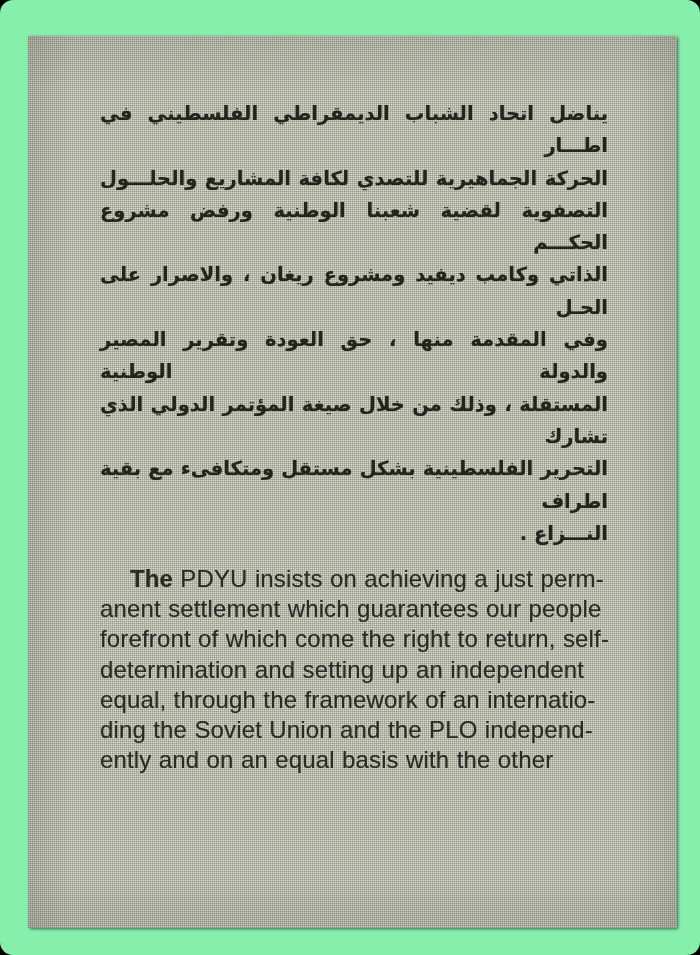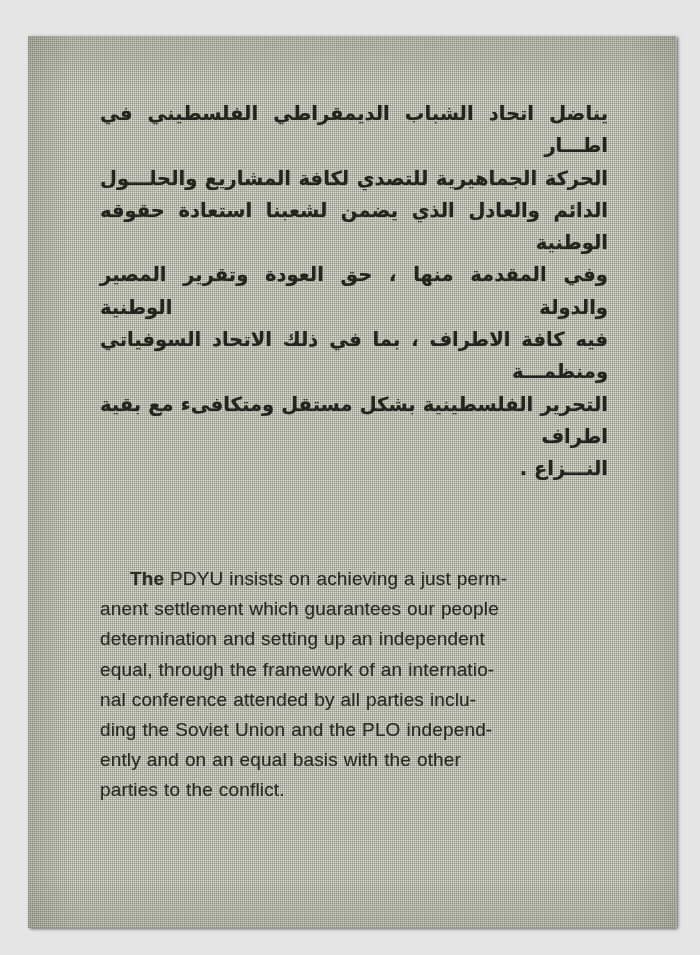"يناضل اتحاد الشباب الديمقراطي الفلسطيني" #scan-frame { background: #e5e5e5 -> #86efac; border-radius: none -> 13px }
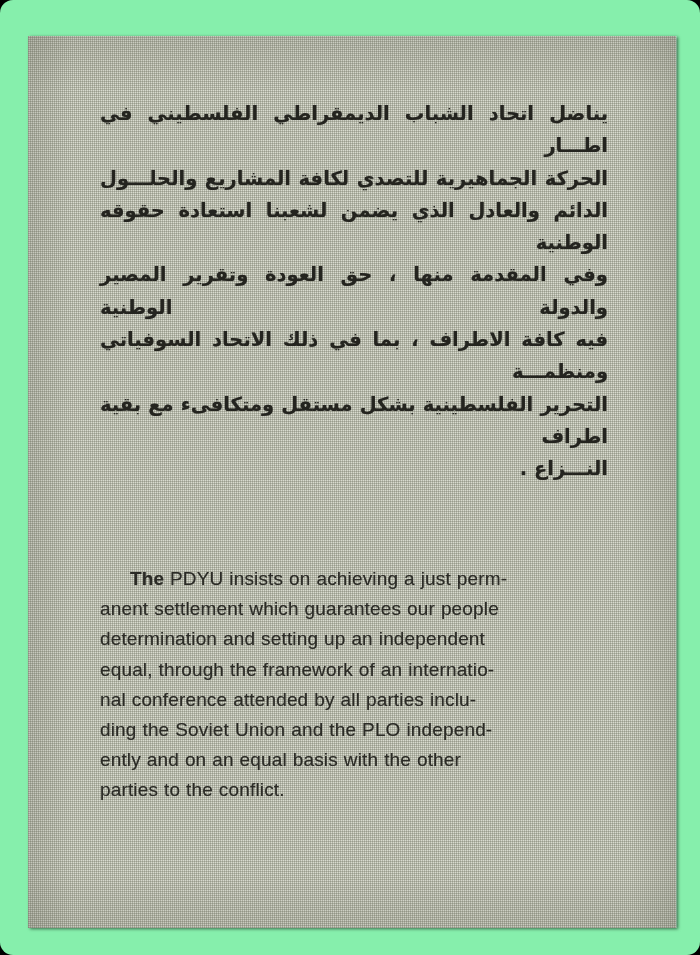"التصفوية لقضية شعبنا الوطنية ورفض" span.arabic-line { html: none -> <span>التصفوية لقضية شعبنا الوطنية ورفض مشروع الحكـــم</span> }
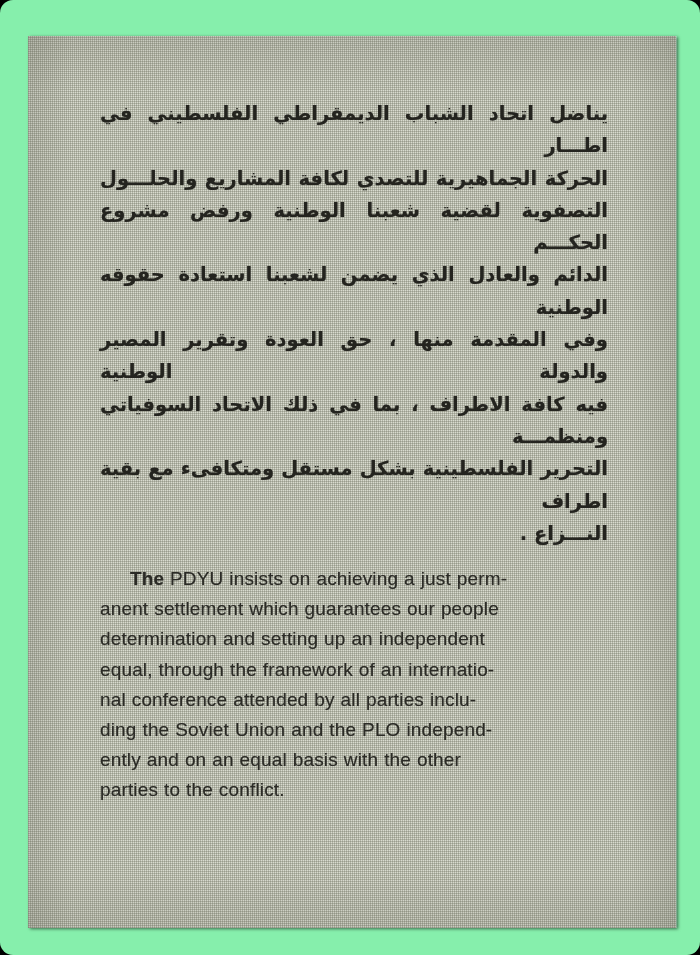"الذاتي وكامب ديفيد ومشروع ريغان" span.arabic-line { html: none -> <span>الذاتي وكامب ديفيد ومشروع ريغان ، والاصرار على الحـل</span> }
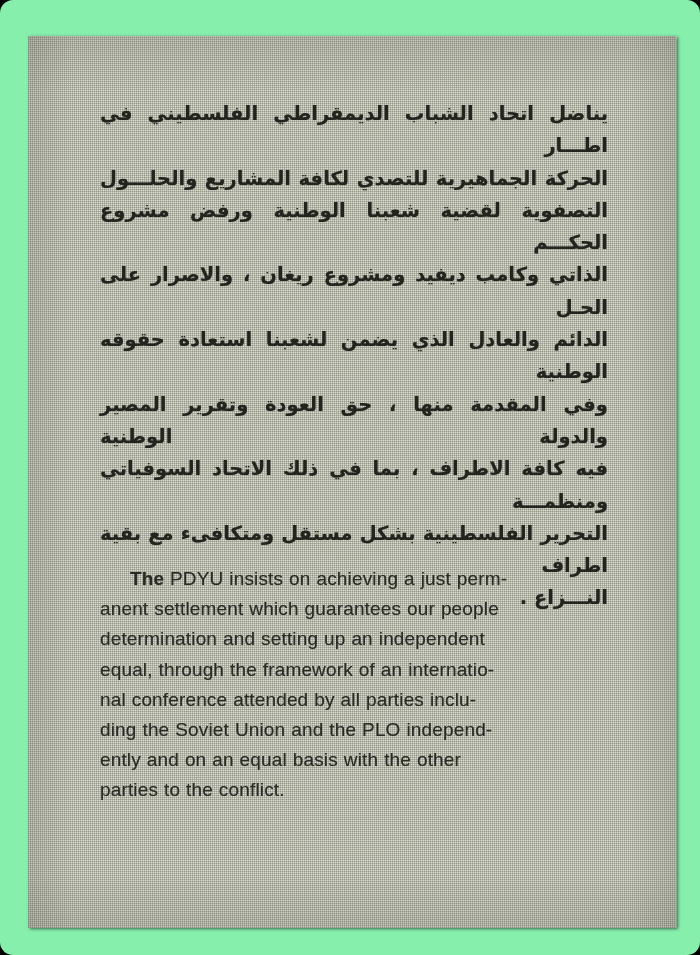"الدائم والعادل الذي يضمن لشعبنا" span.arabic-line { html: <span>الدائم والعادل الذي يضمن لشعبنا استعادة حقوقه الوطنية</span> -> none }
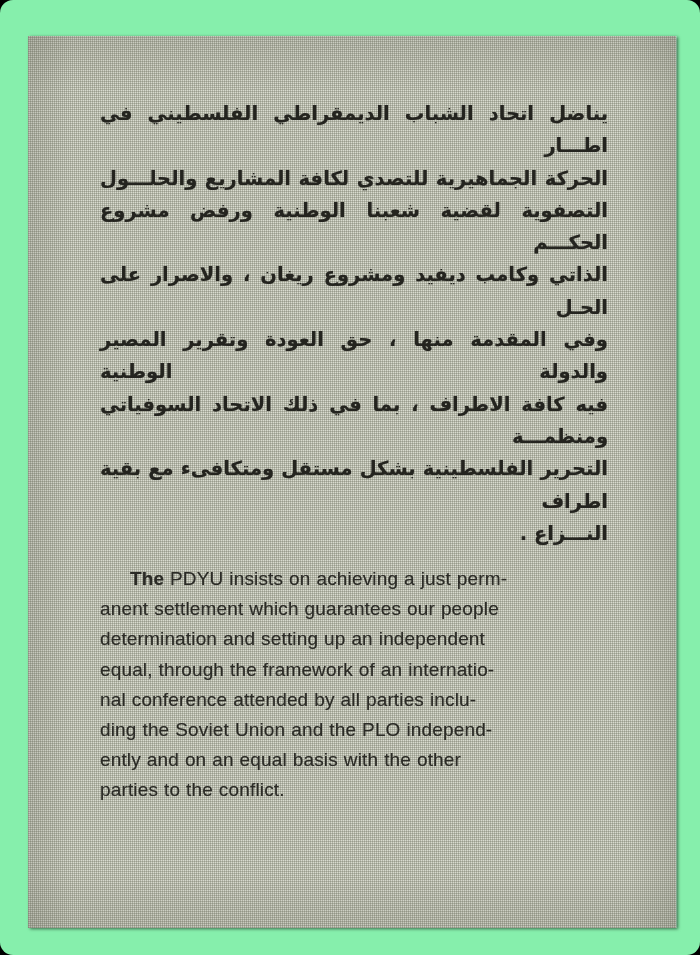"المستقلة ، وذلك من خلال" span.arabic-line { html: none -> <span>المستقلة ، وذلك من خلال صيغة المؤتمر الدولي الذي تشارك</span> }
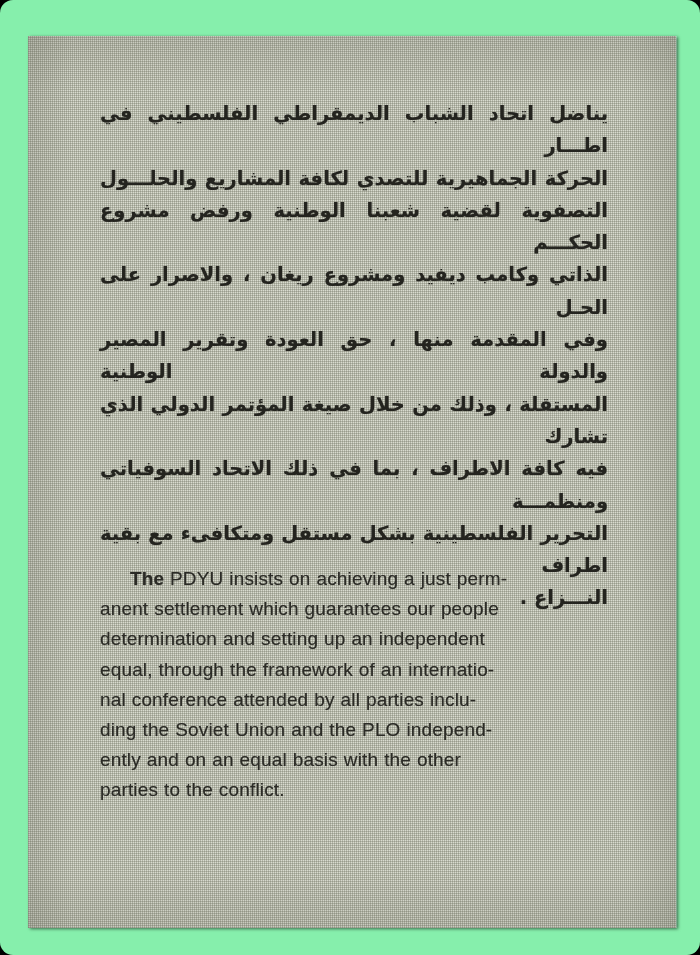"فيه كافة الاطراف ، بما" span.arabic-line { html: <span>فيه كافة الاطراف ، بما في ذلك الاتحاد السوفياتي ومنظمـــة</span> -> none }
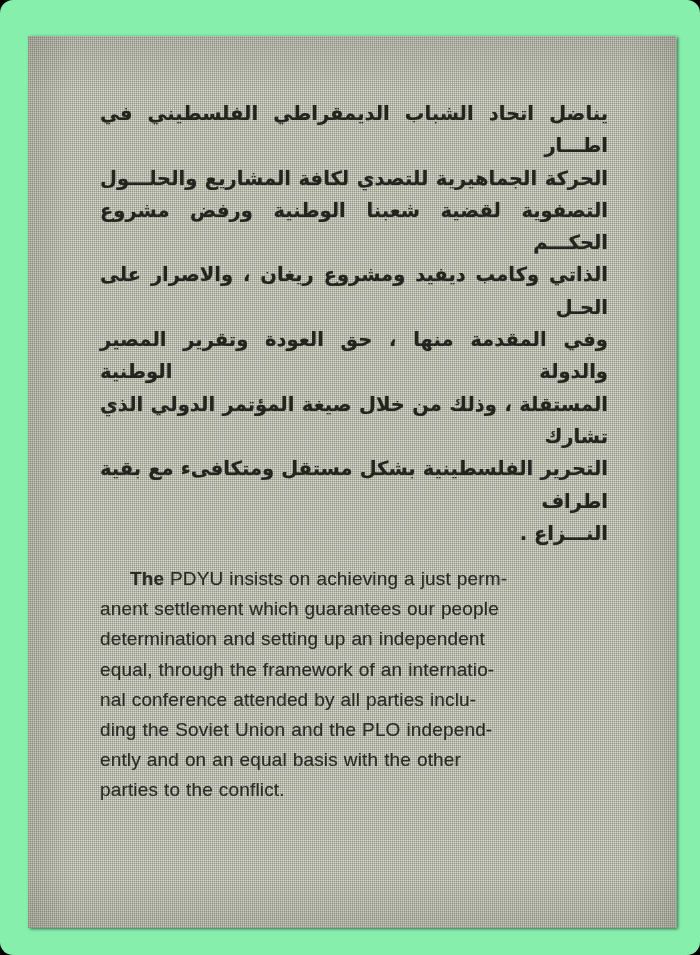"The PDYU insists on achieving" #english-block { font-size: 19px -> 24px }
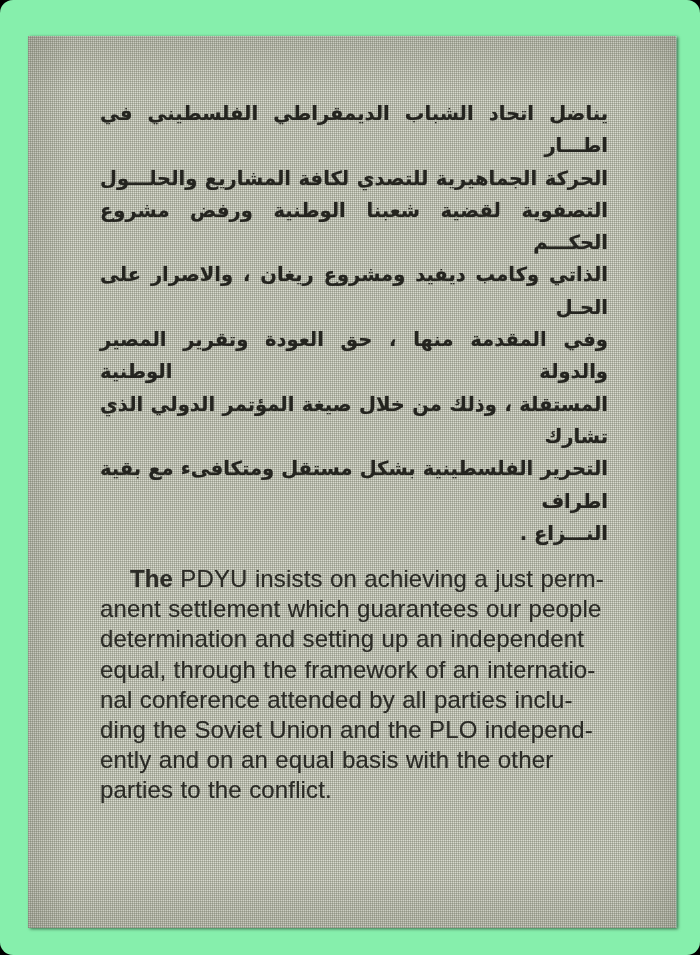"forefront of which come the" span.en-line { html: none -> <span>forefront of which come the right to return, self-</span> }
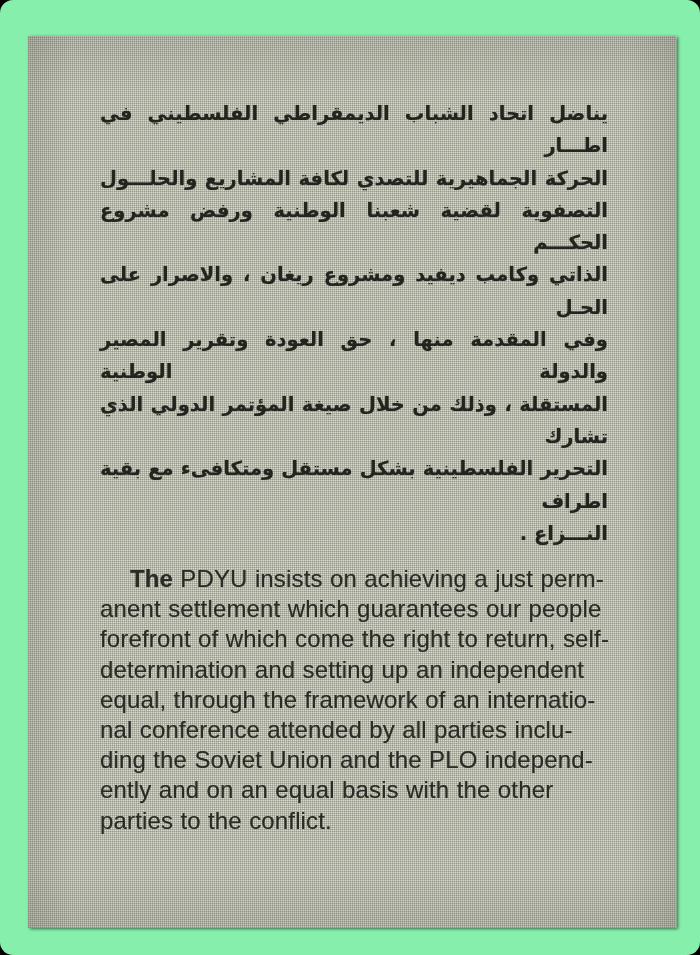"nal conference attended by all" span.en-line { html: <span>nal conference attended by all parties inclu-</span> -> none }
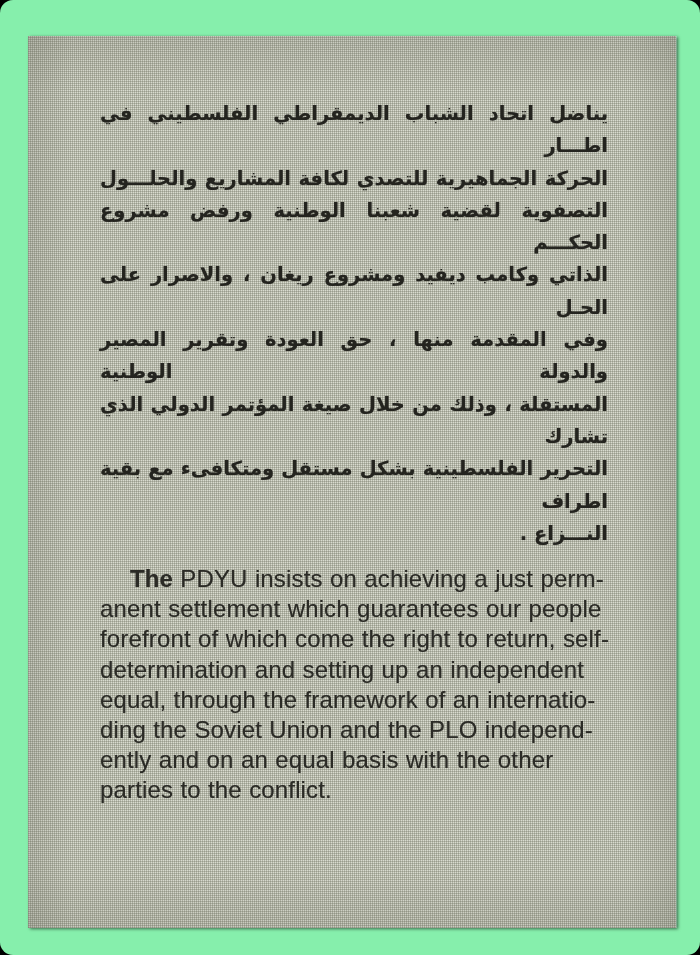"parties to the conflict." span.en-line { html: <span>parties to the conflict.</span> -> none }
